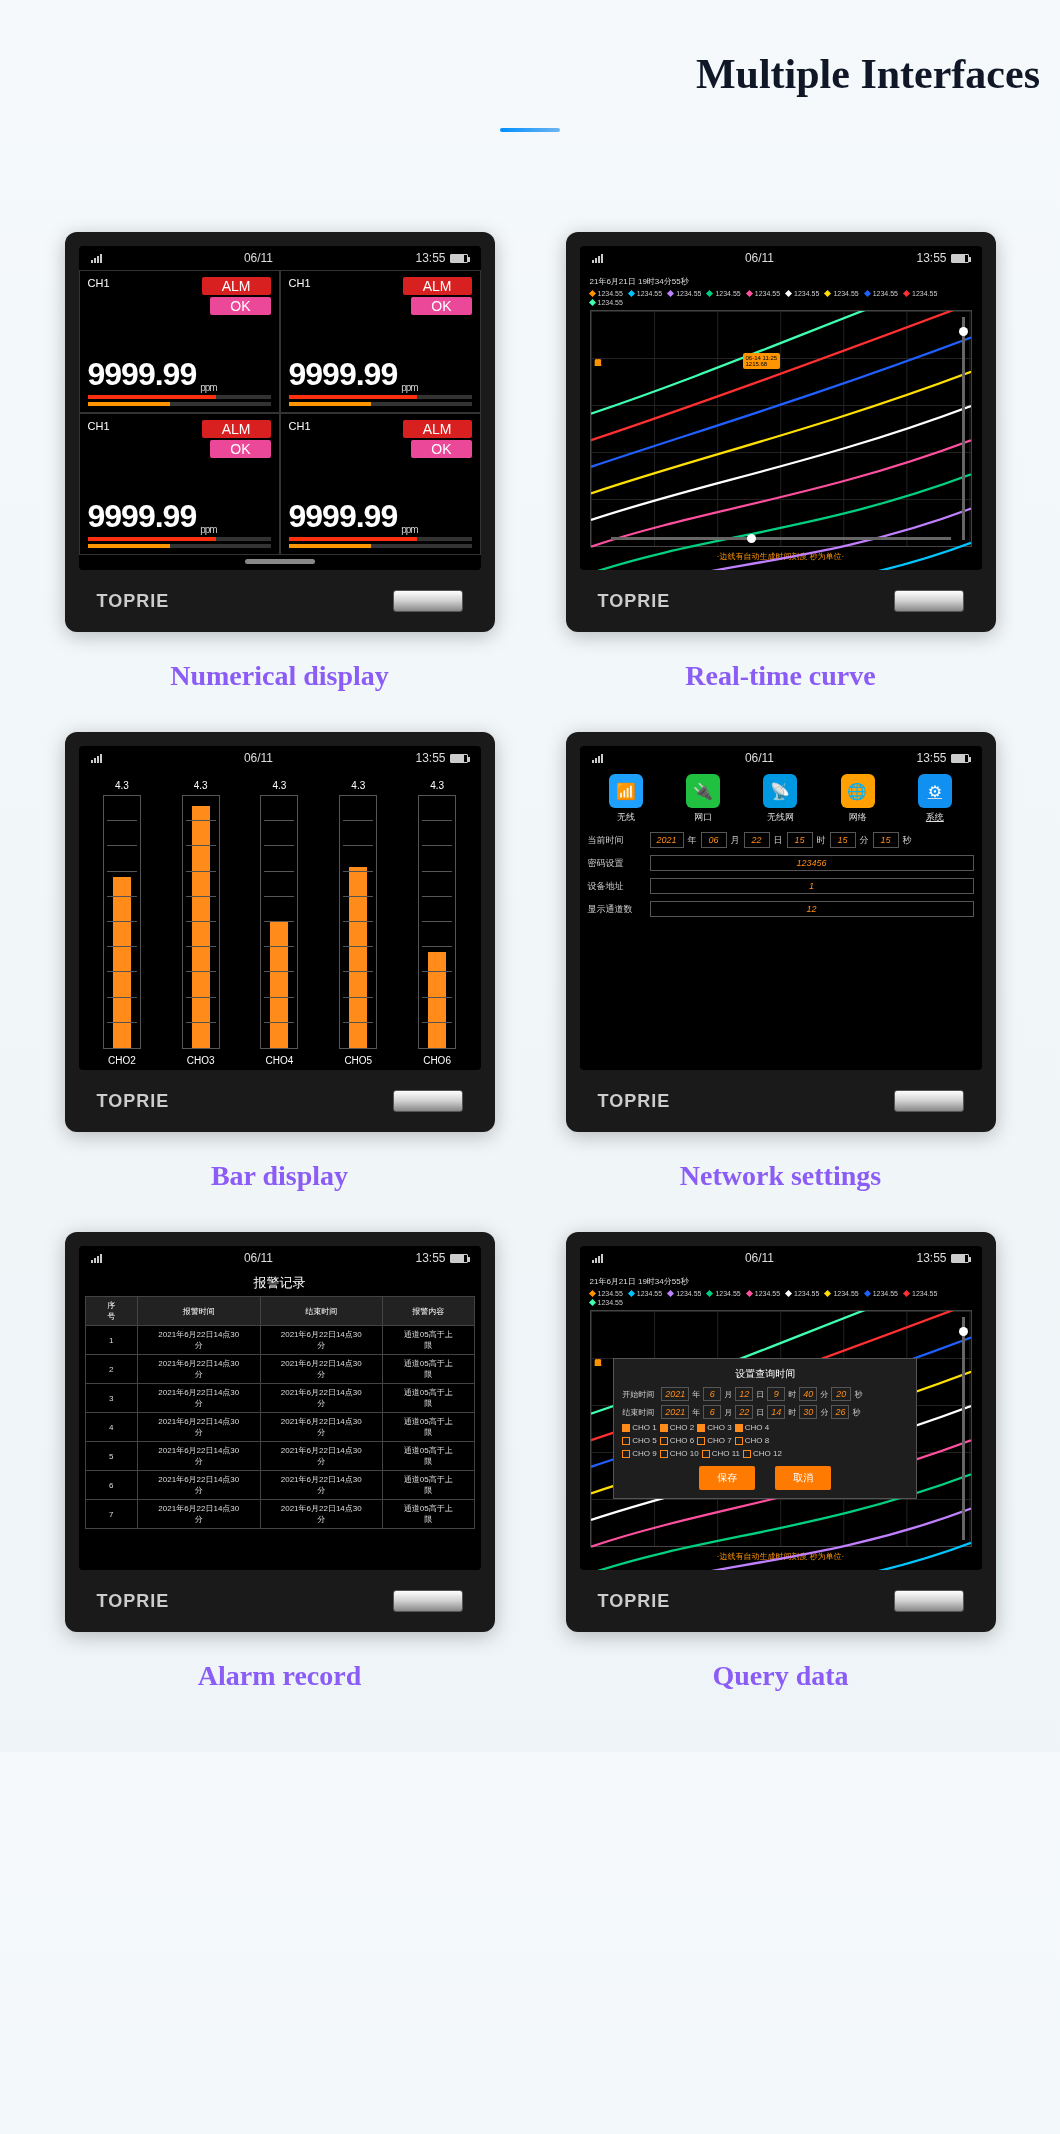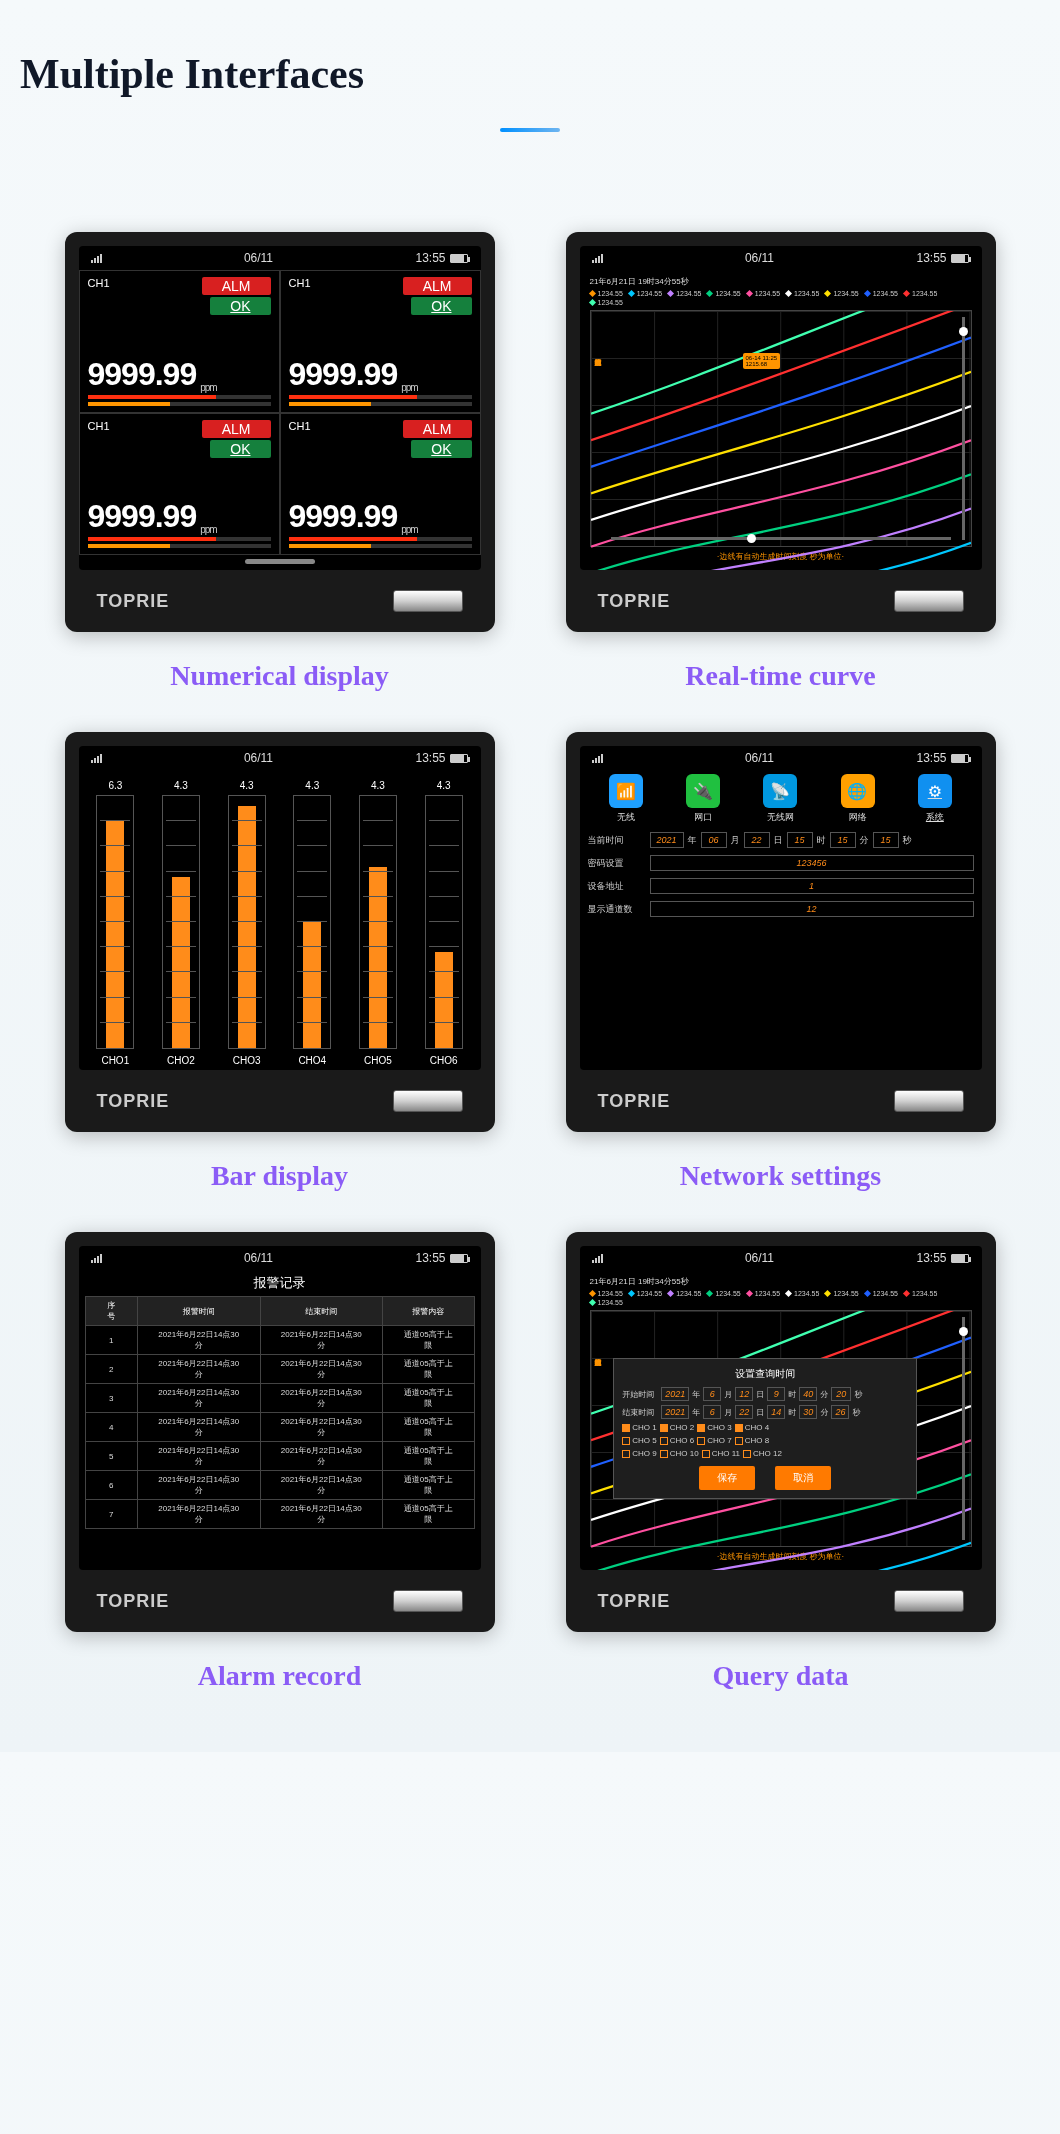"Multiple Interfaces" h1 { text-align: left -> right }
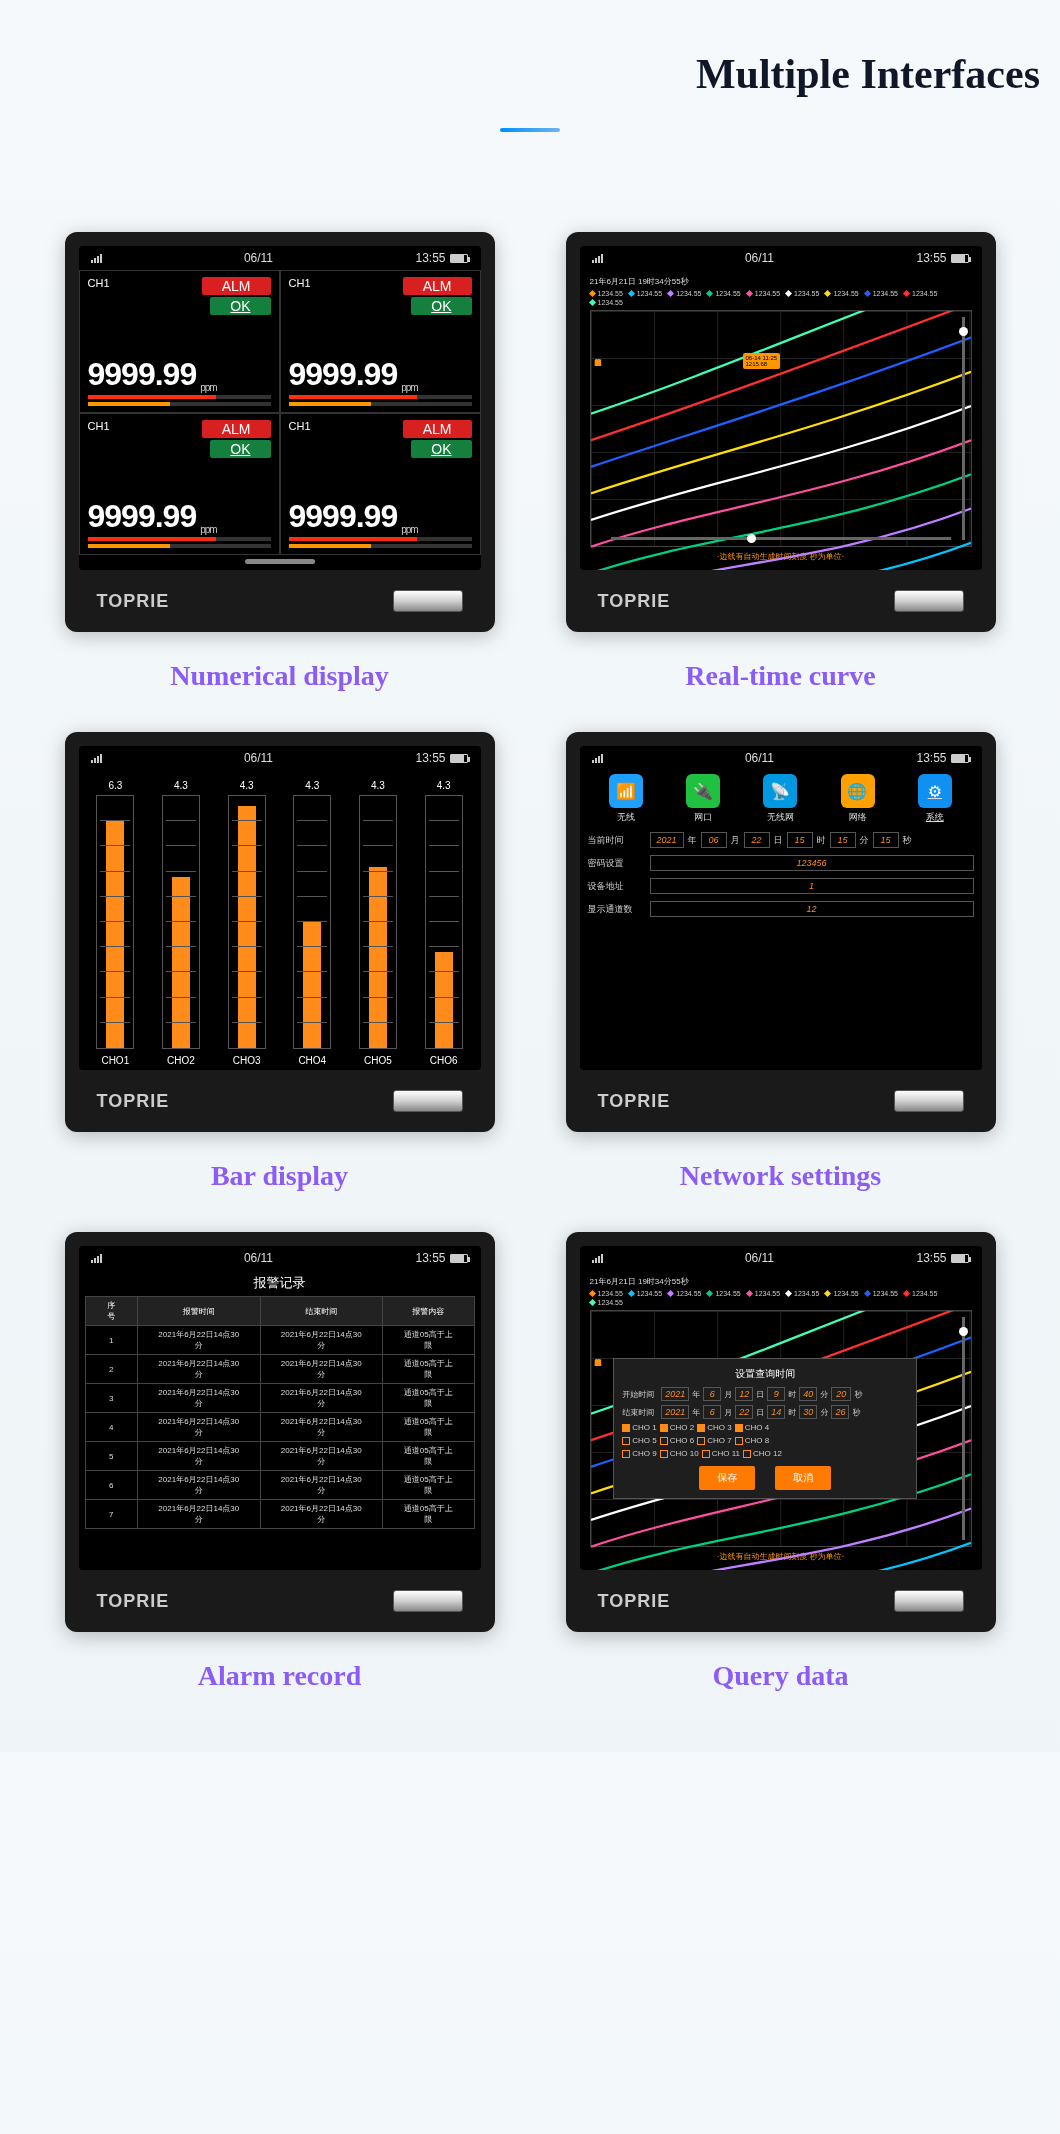"OK" .badge.ok { background: #15803d -> #ec4899; text-decoration: underline -> none }
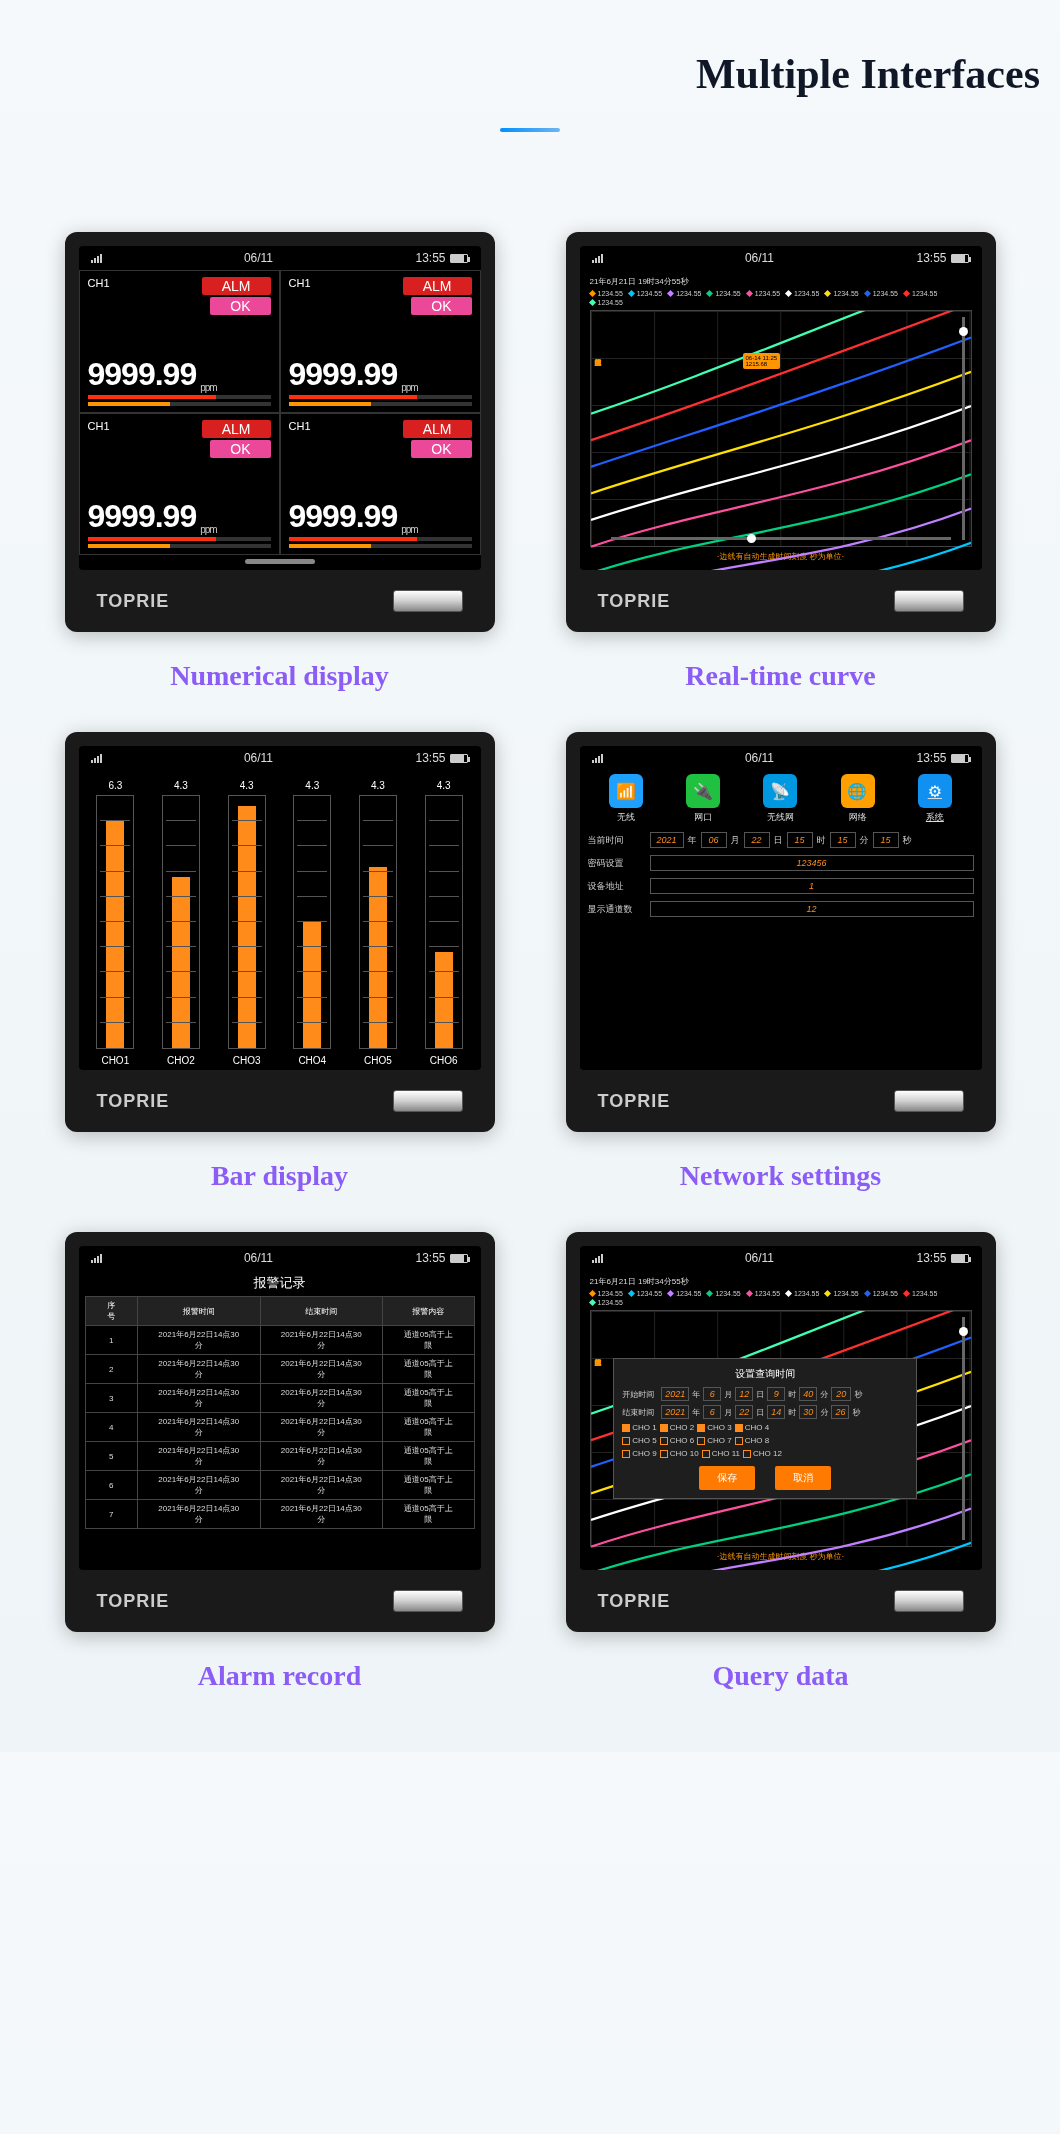"6.3" div.bar-col { html: <div> <div>6.3</div> <div> <div> <div></div> <div></div> <div></div> <div></div> <div></div> <div></div> <div></div> <div></div> <div></div> </div> <div></div> </div> <div>CHO1</div> </div> -> none }
